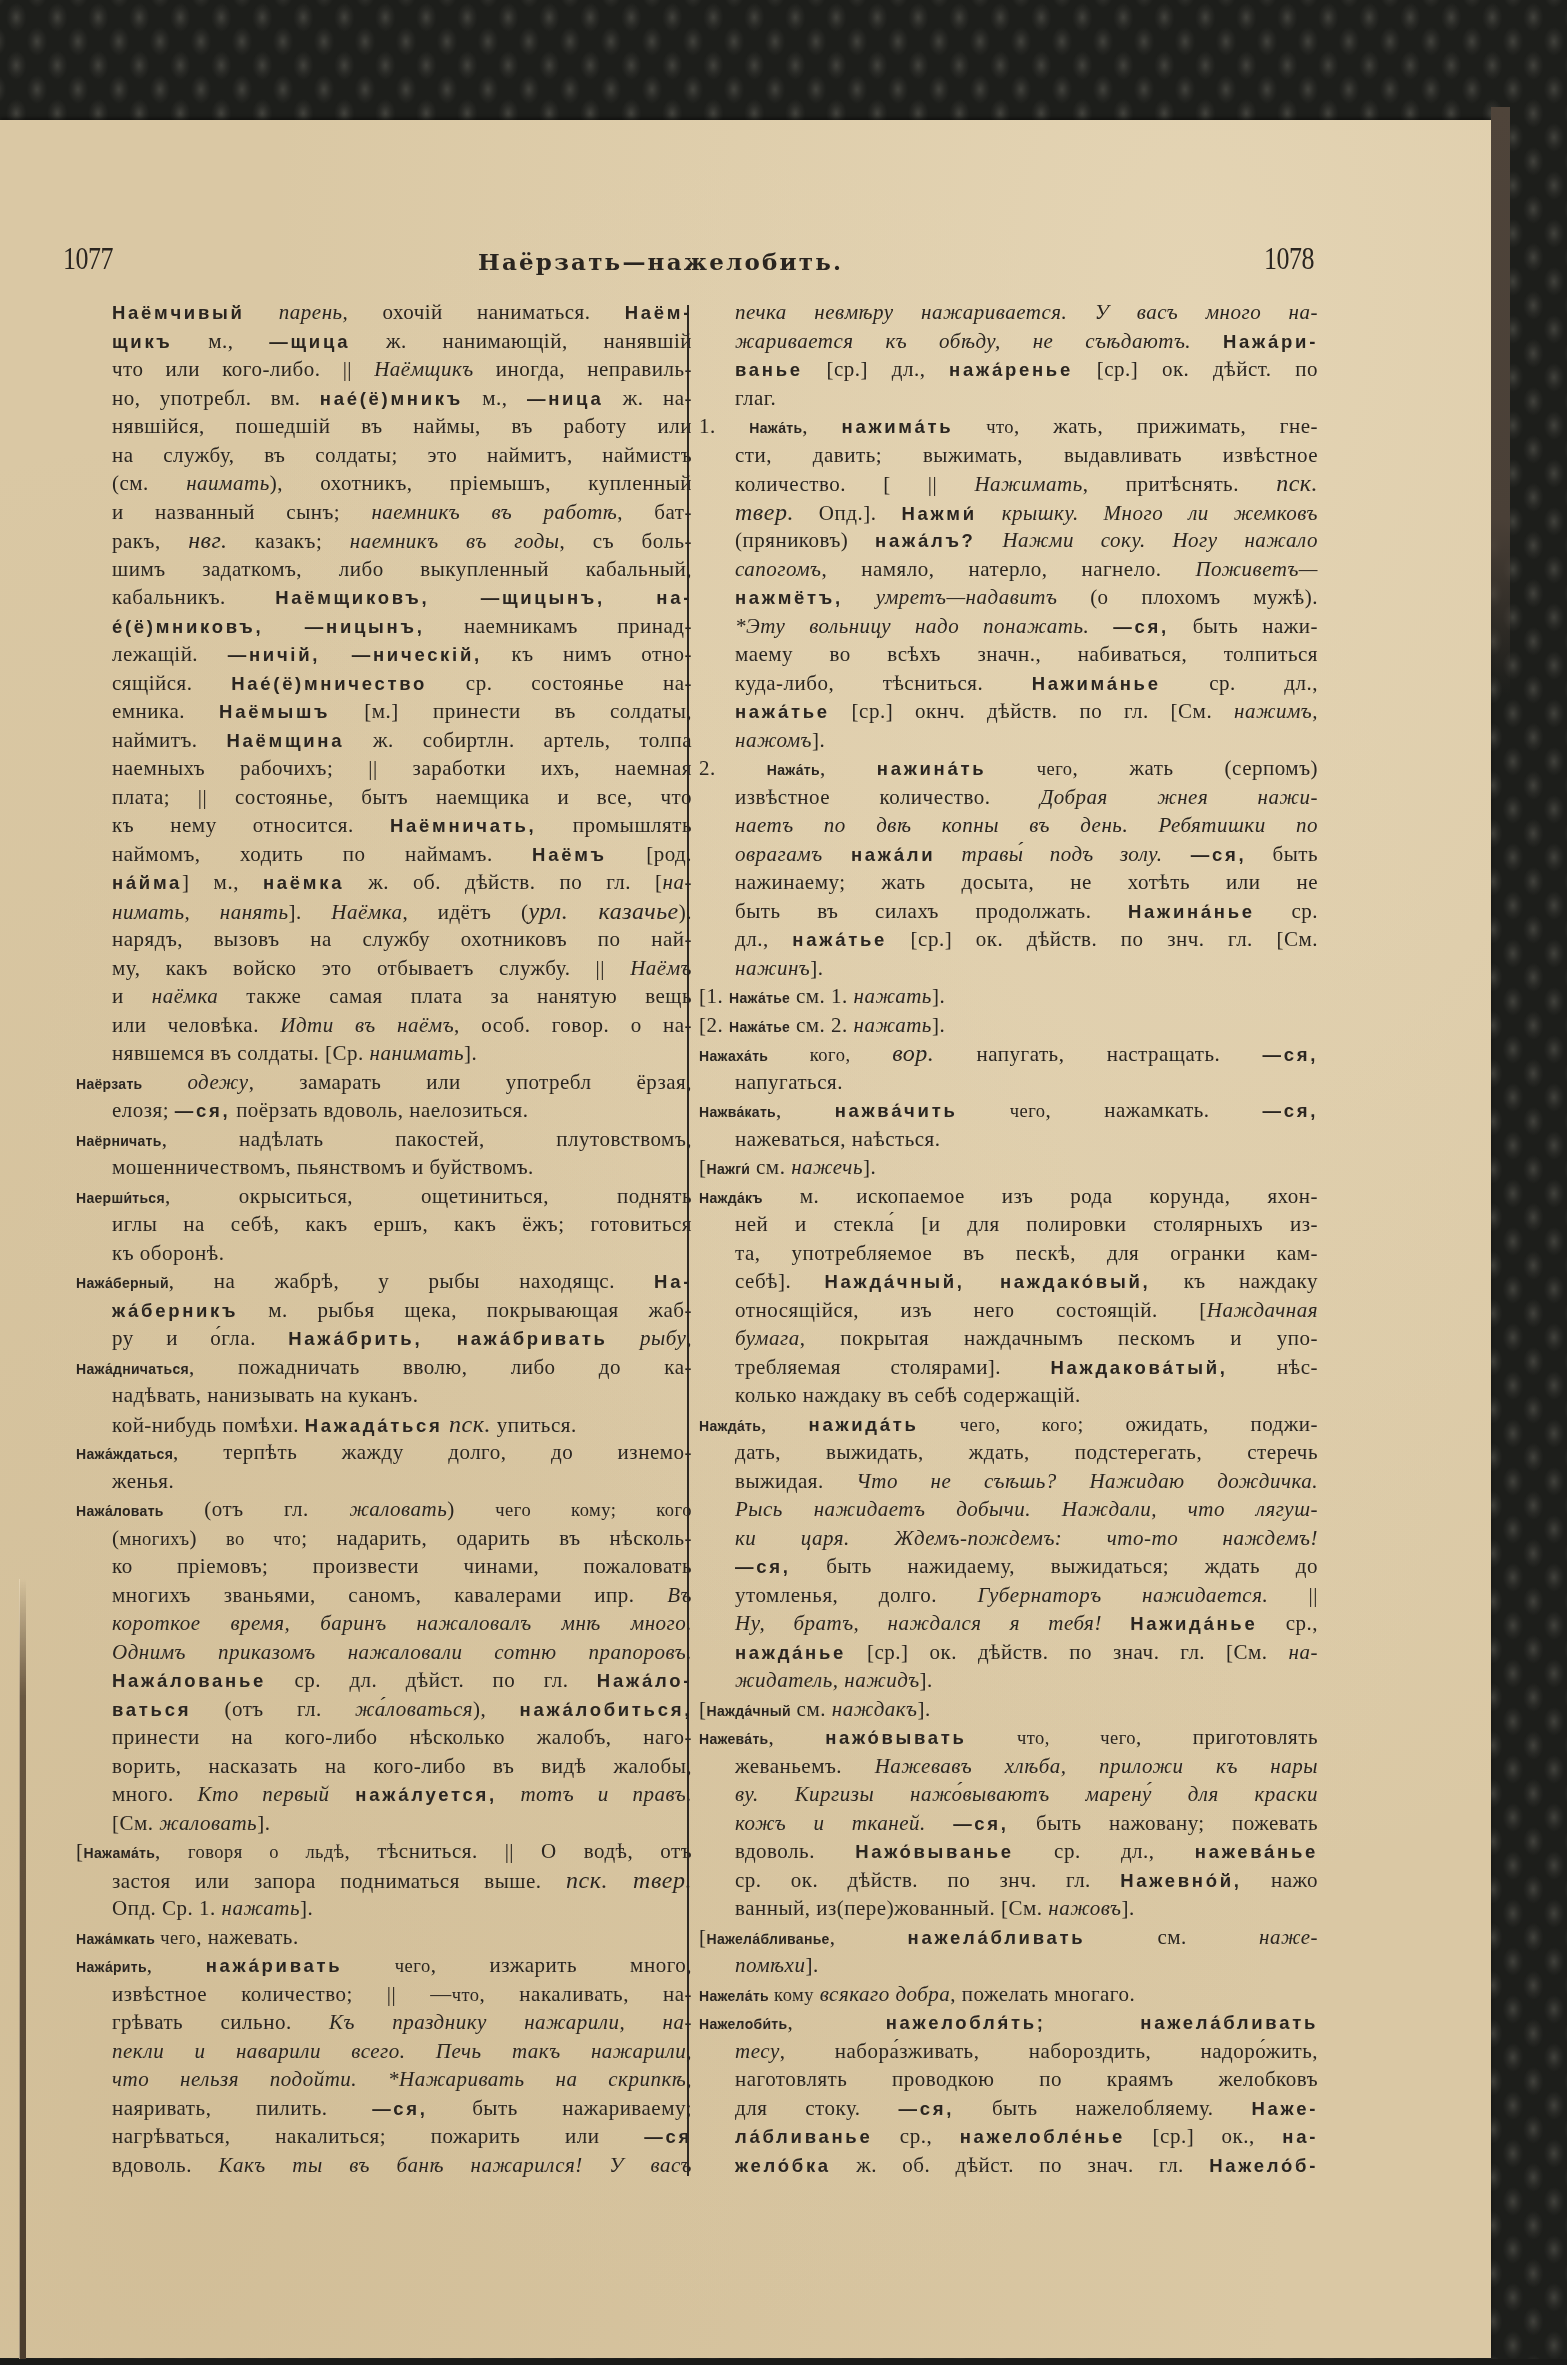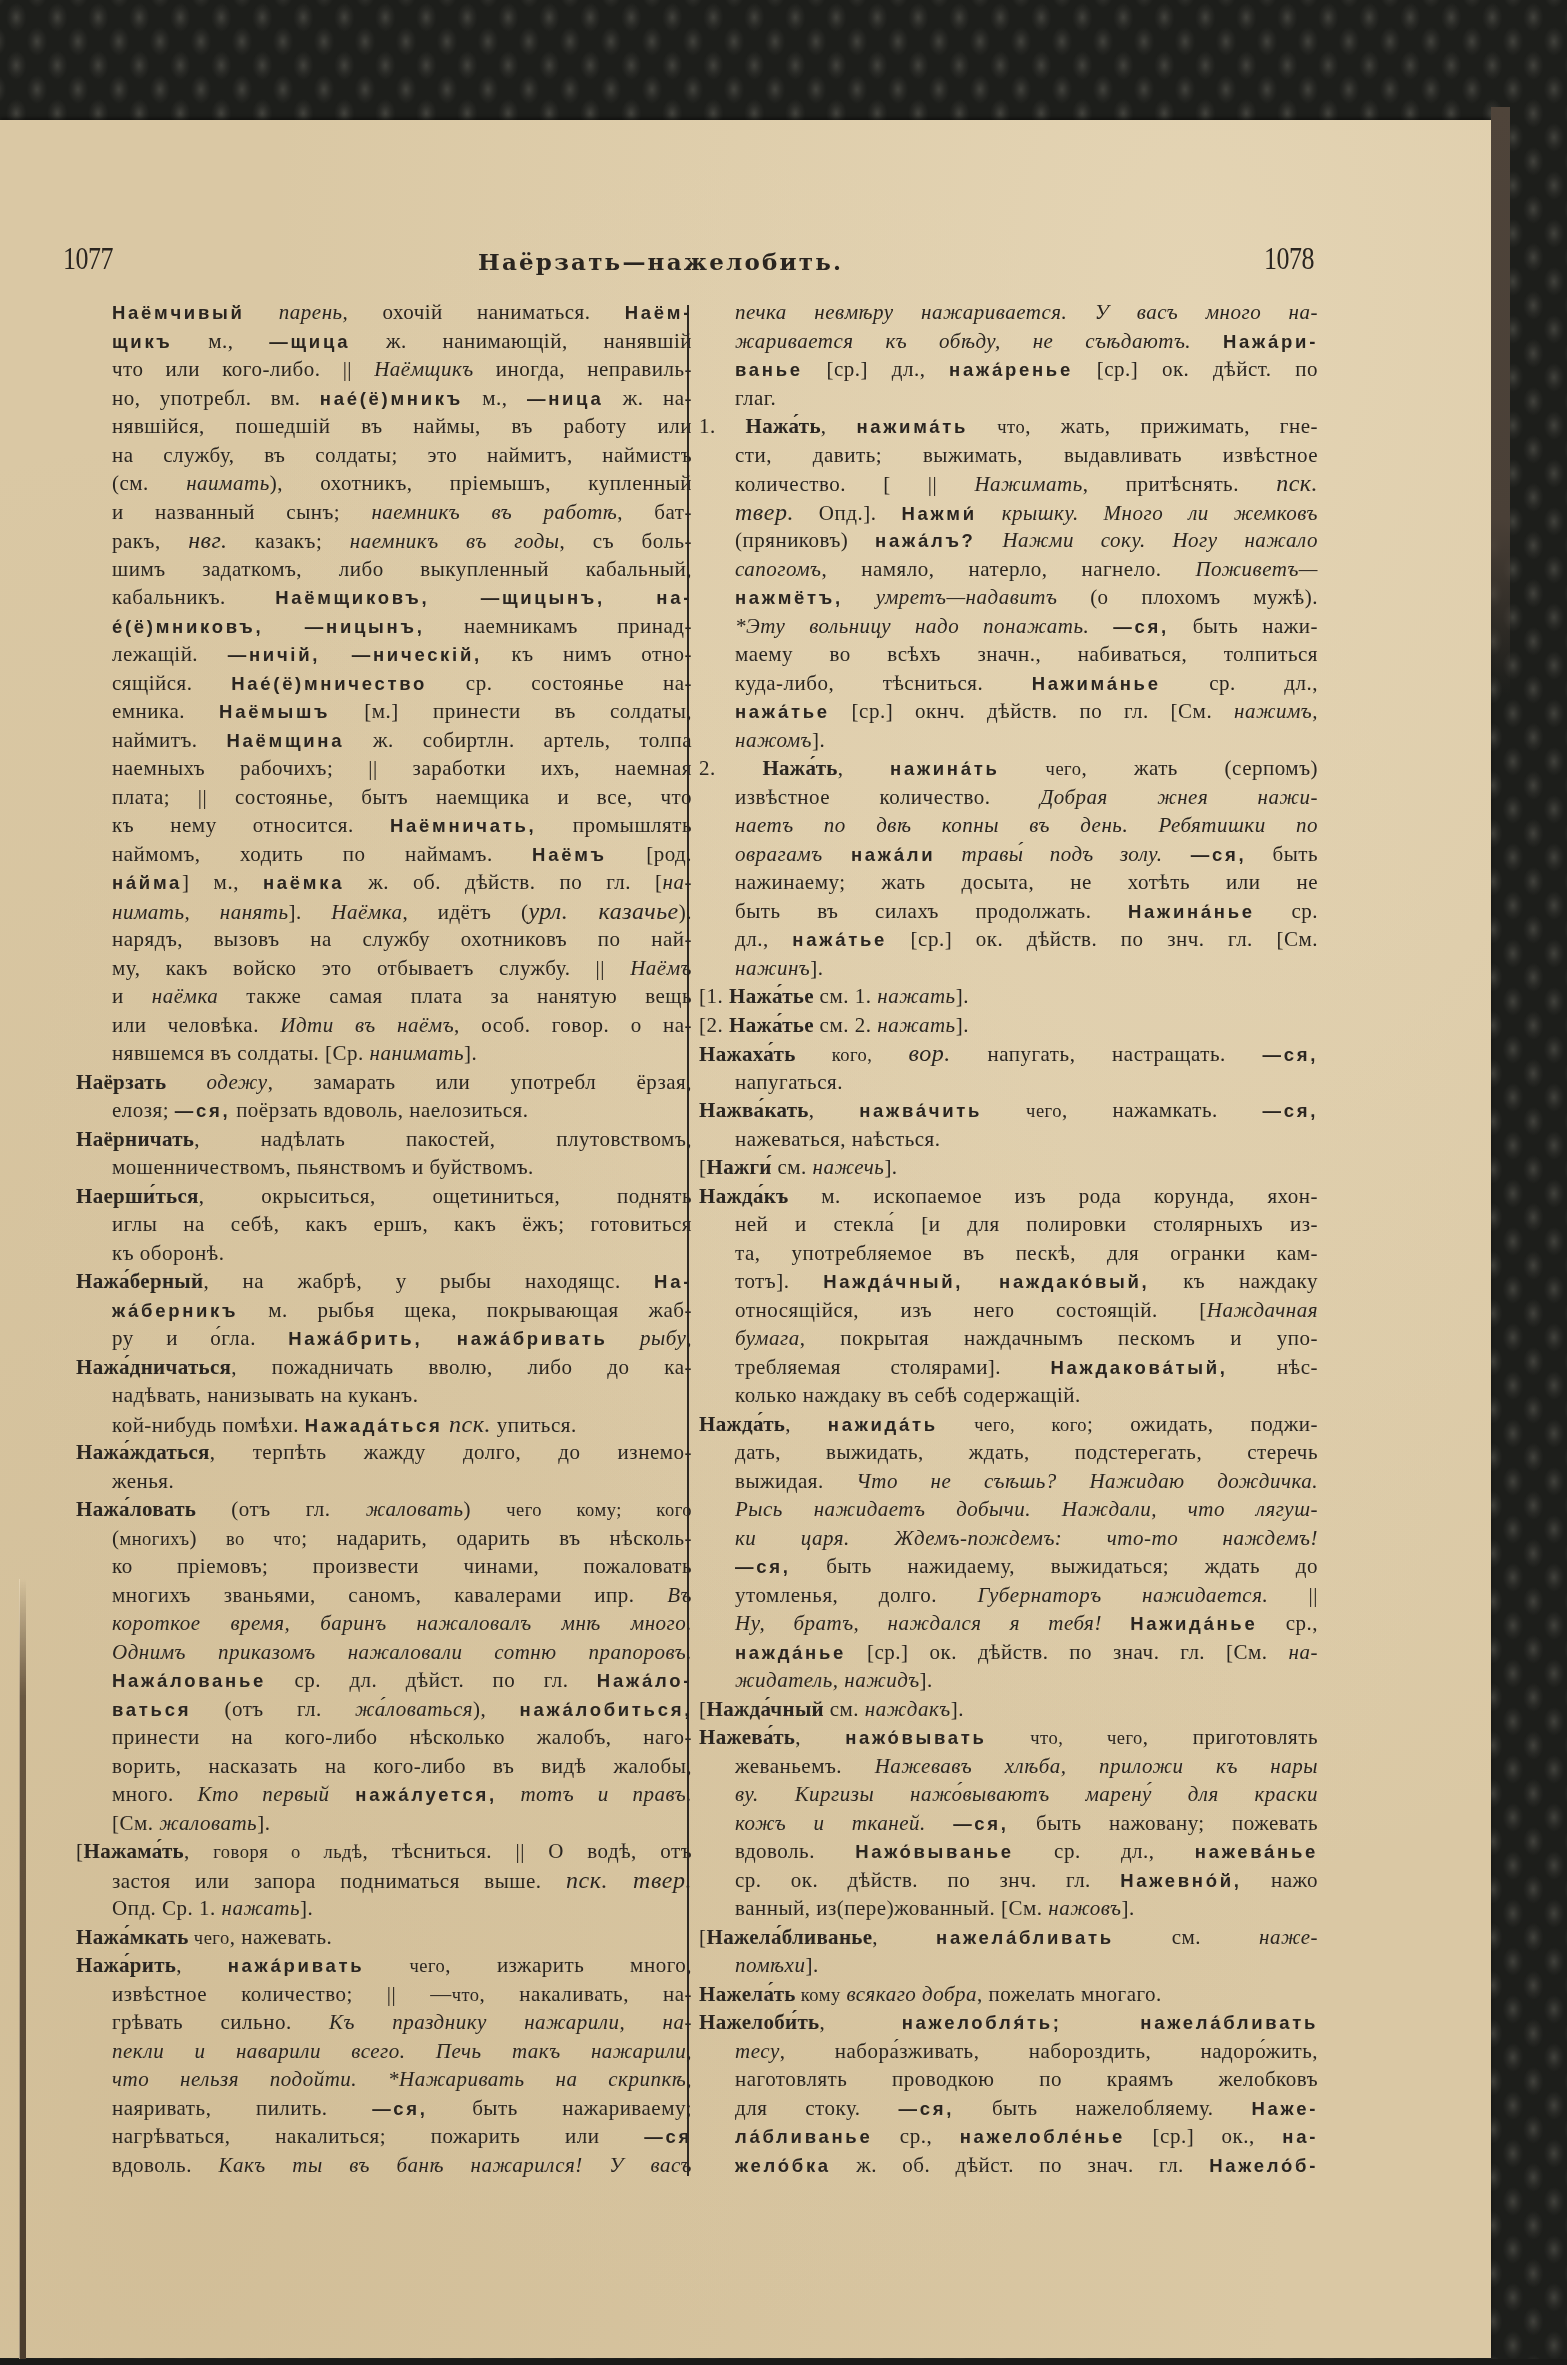"Нажа́ть" .st-h { font-family: Liberation Serif, serif -> Liberation Sans, sans-serif; font-size: 21px -> 14px }
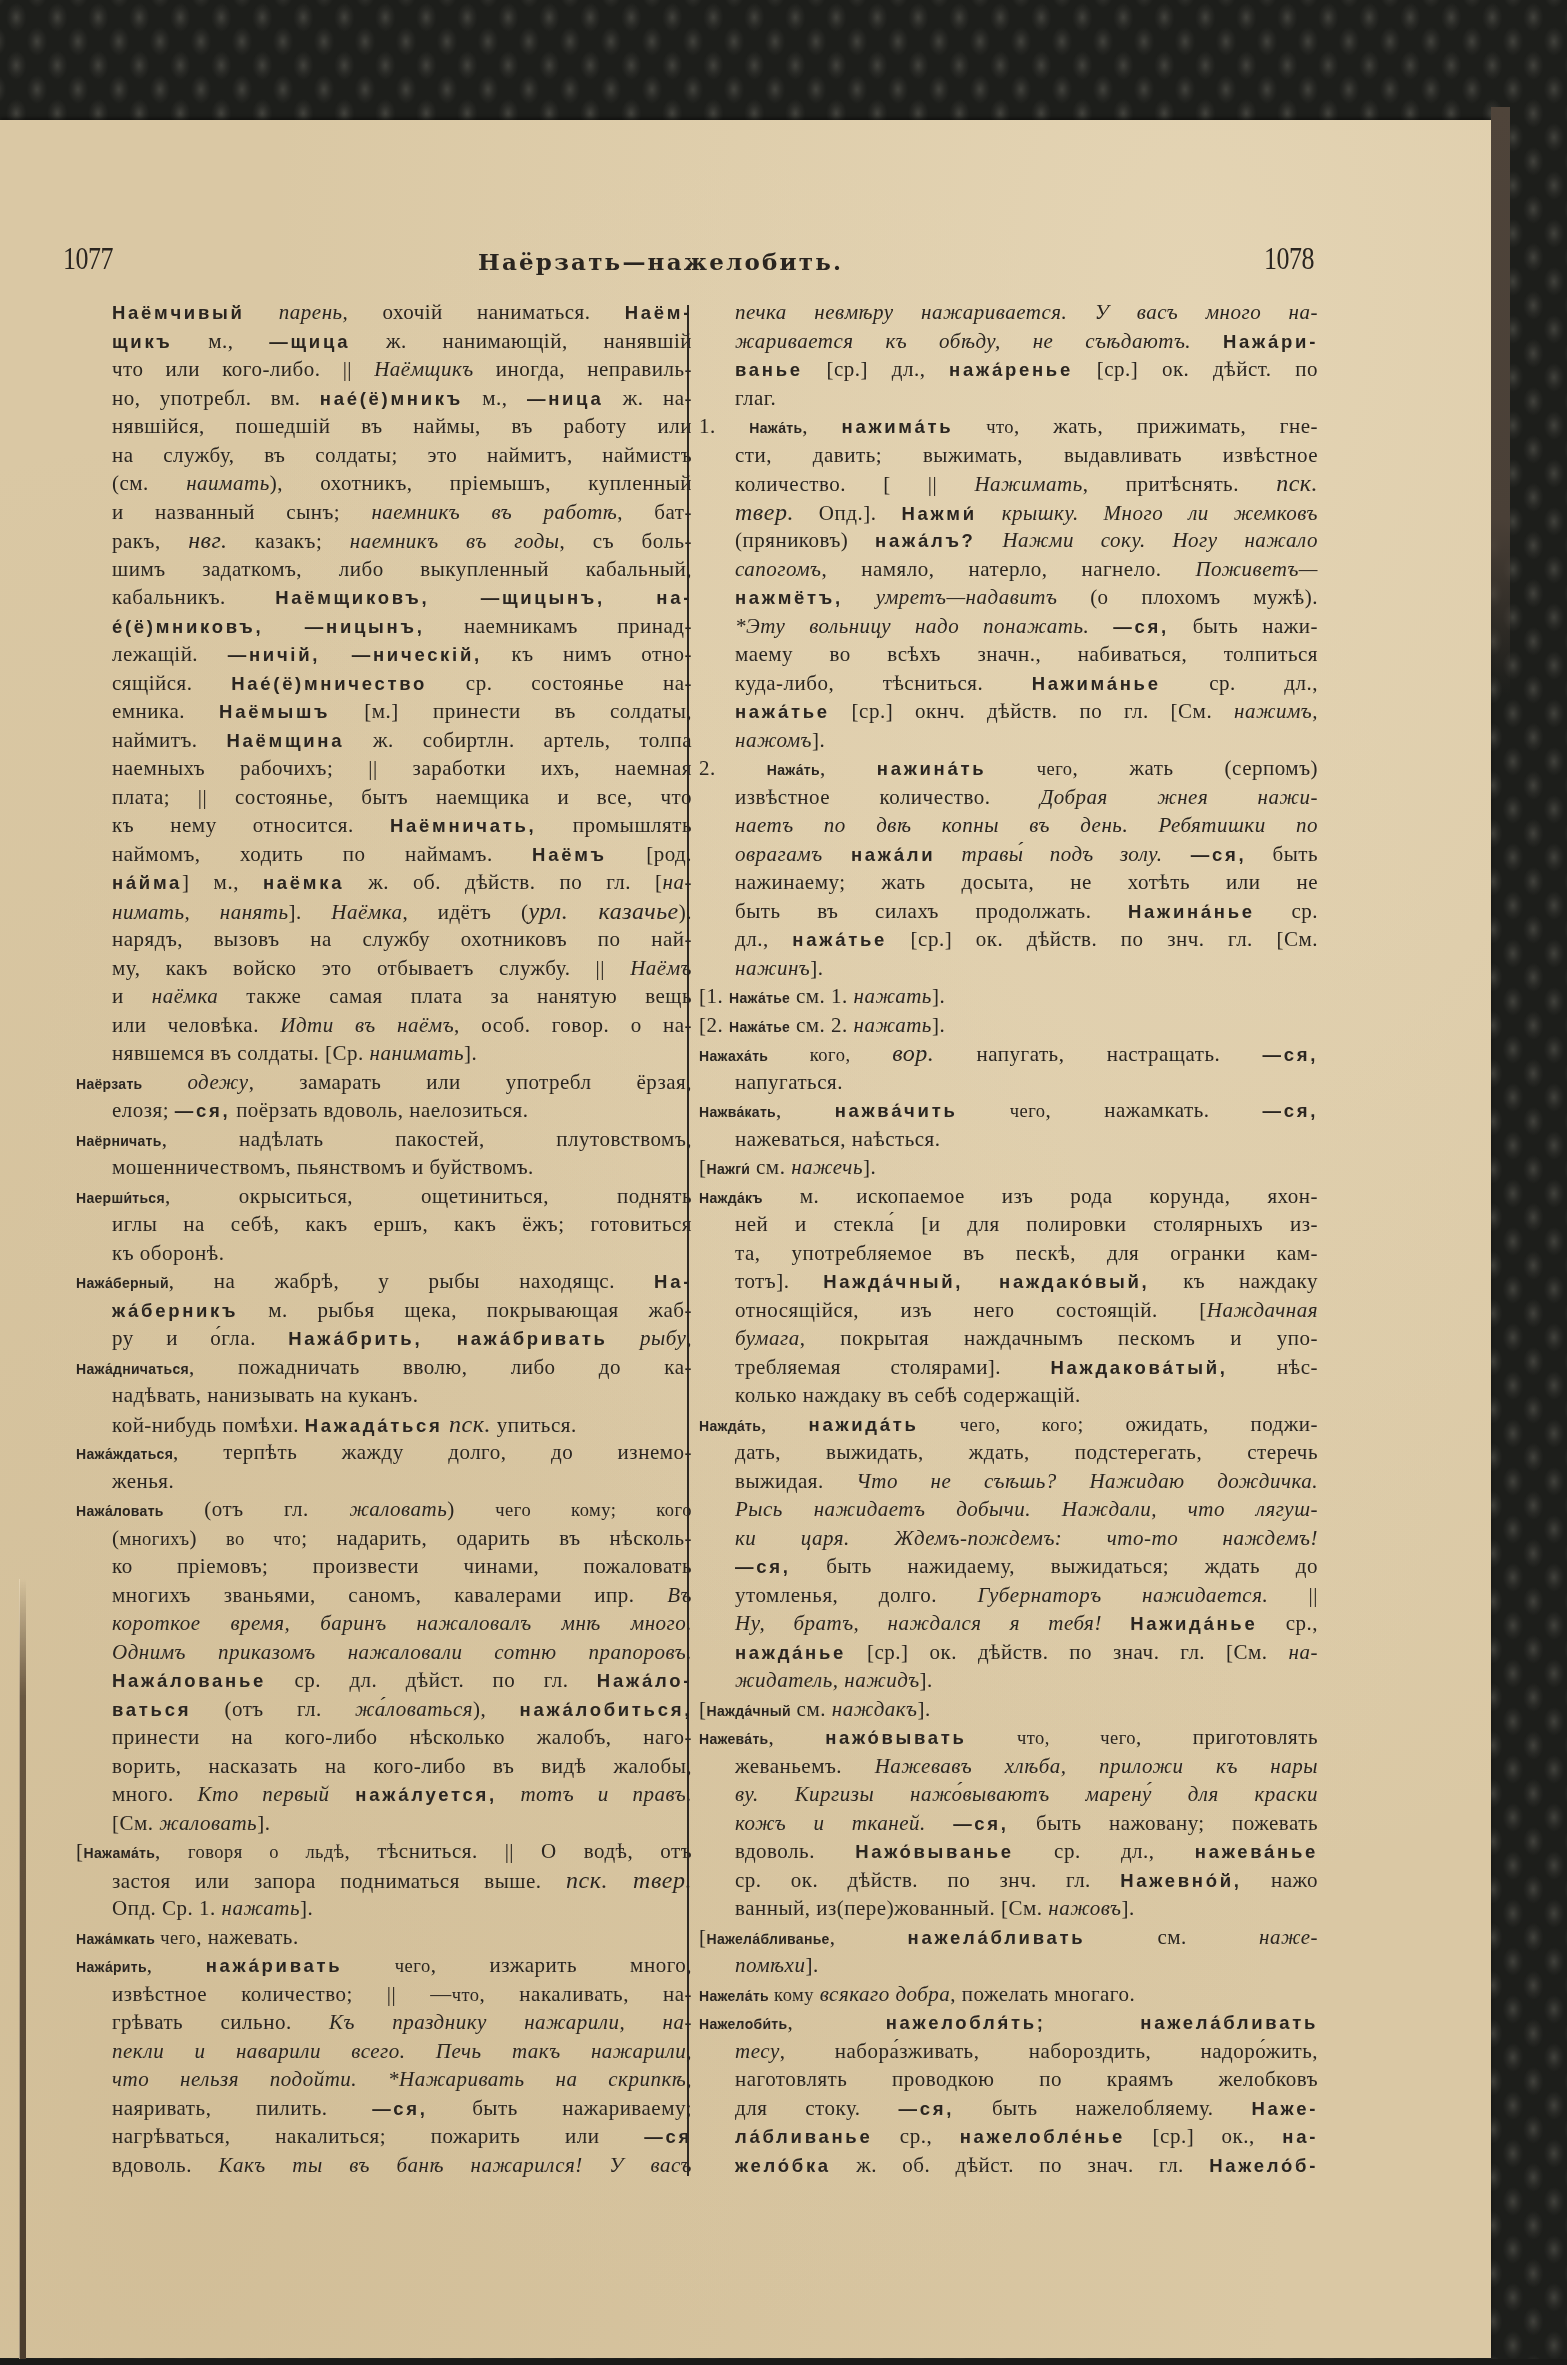"тотъ]." span.st-r { text: тотъ -> себѣ }
